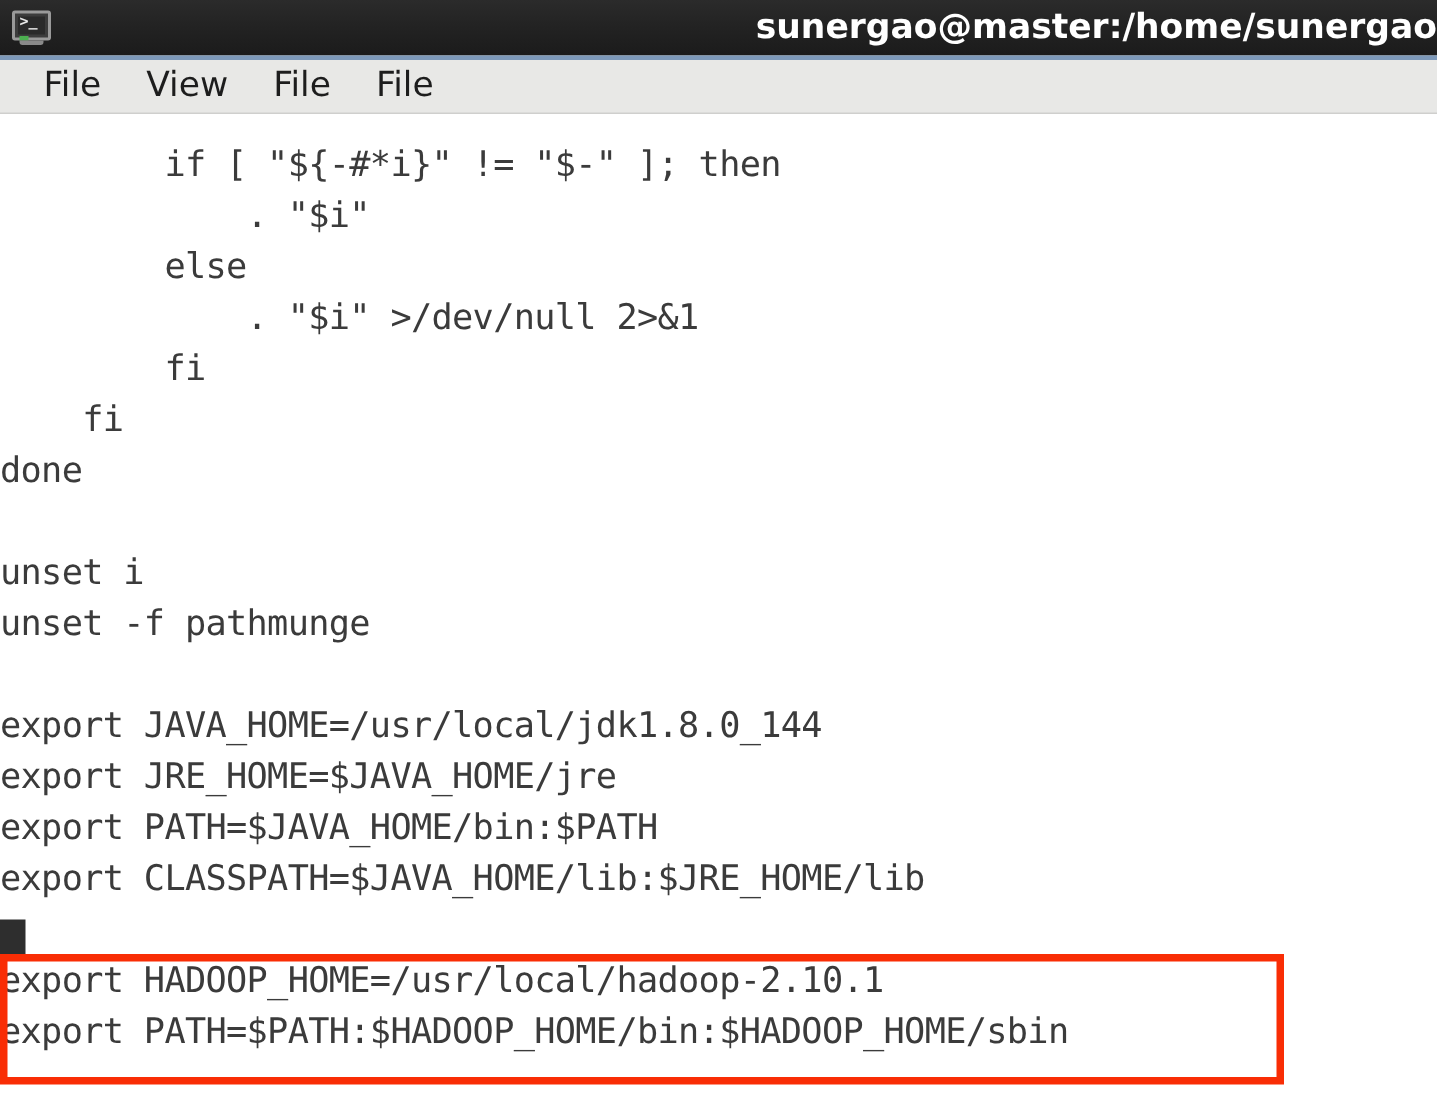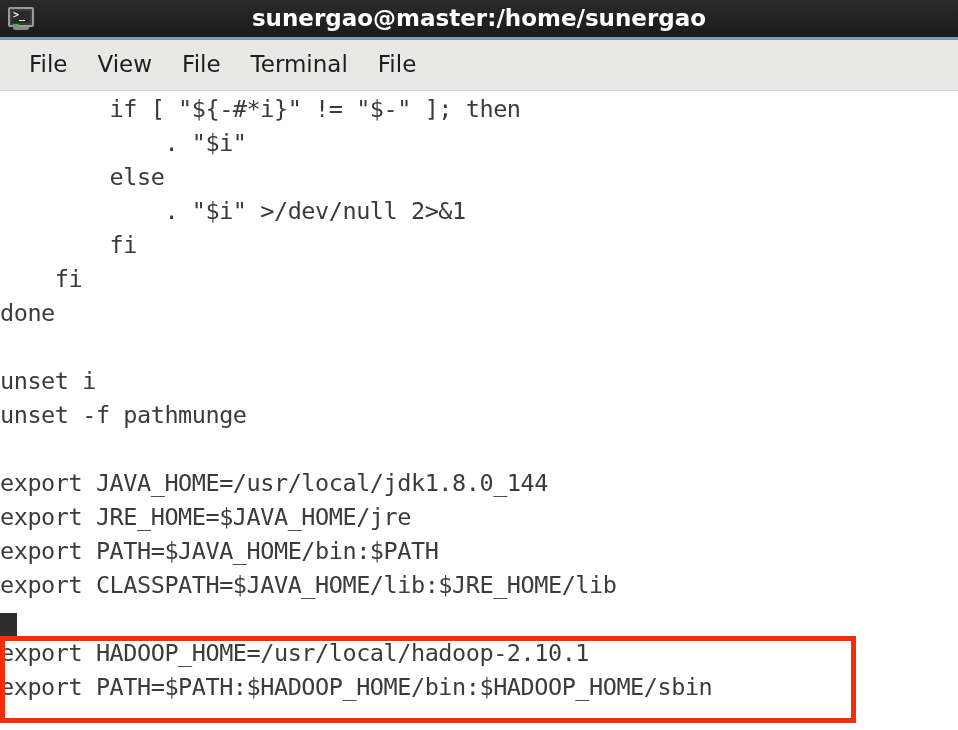"sunergao@master:/home/sunergao" .titlebar-title { text-align: center -> right }
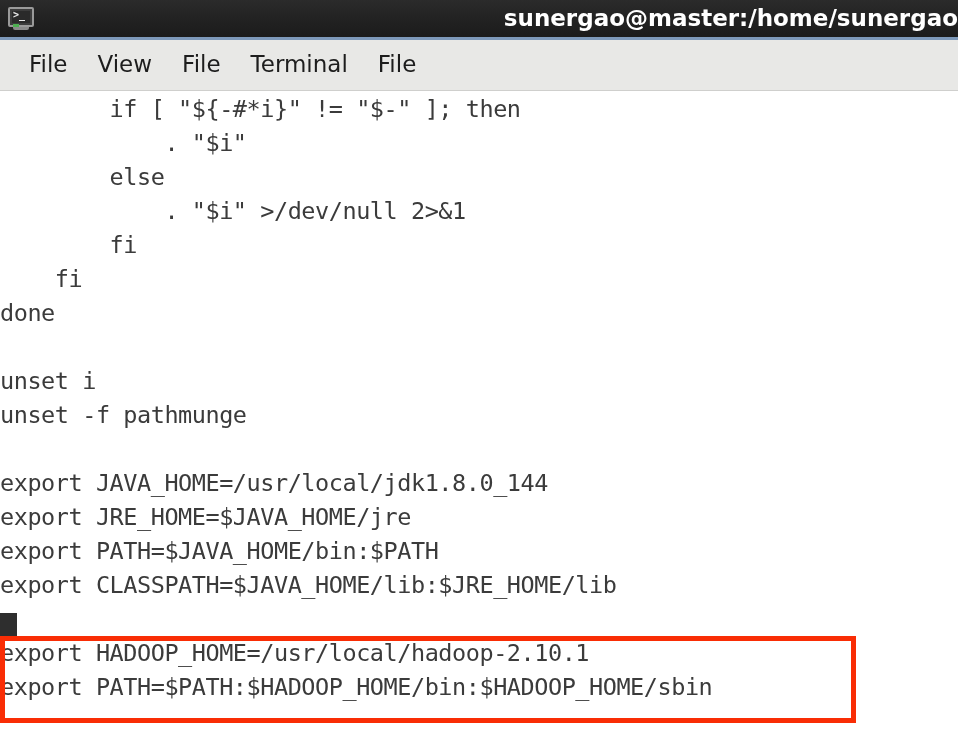"File" .menubar { height: 51px -> 36px }
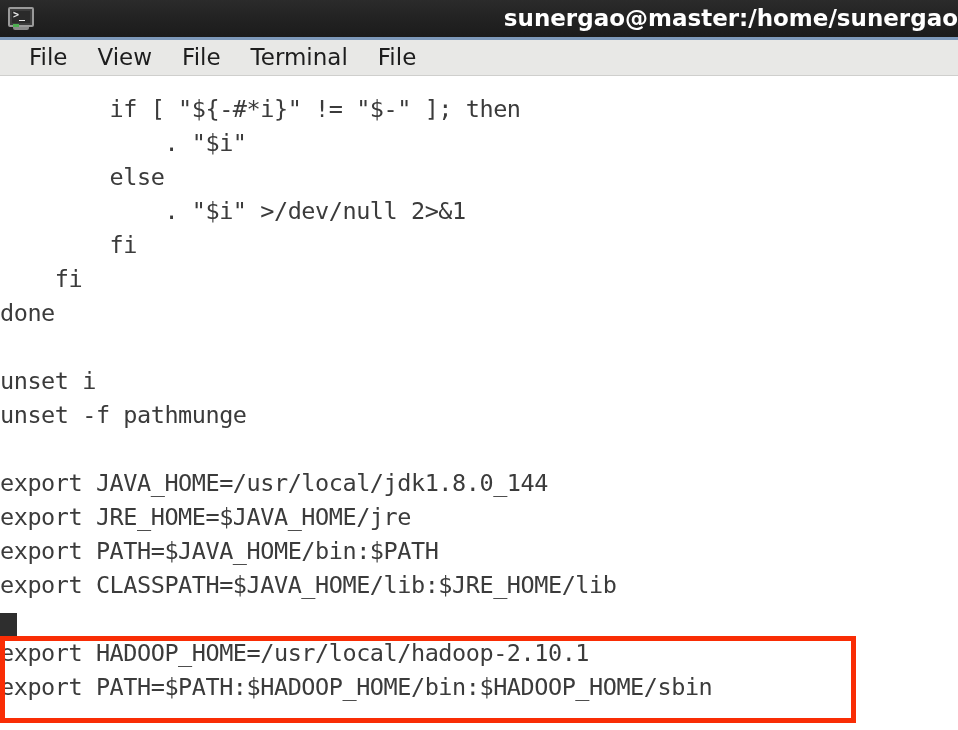"Terminal" div.menu-item { html: <div>Terminal</div> -> none }
